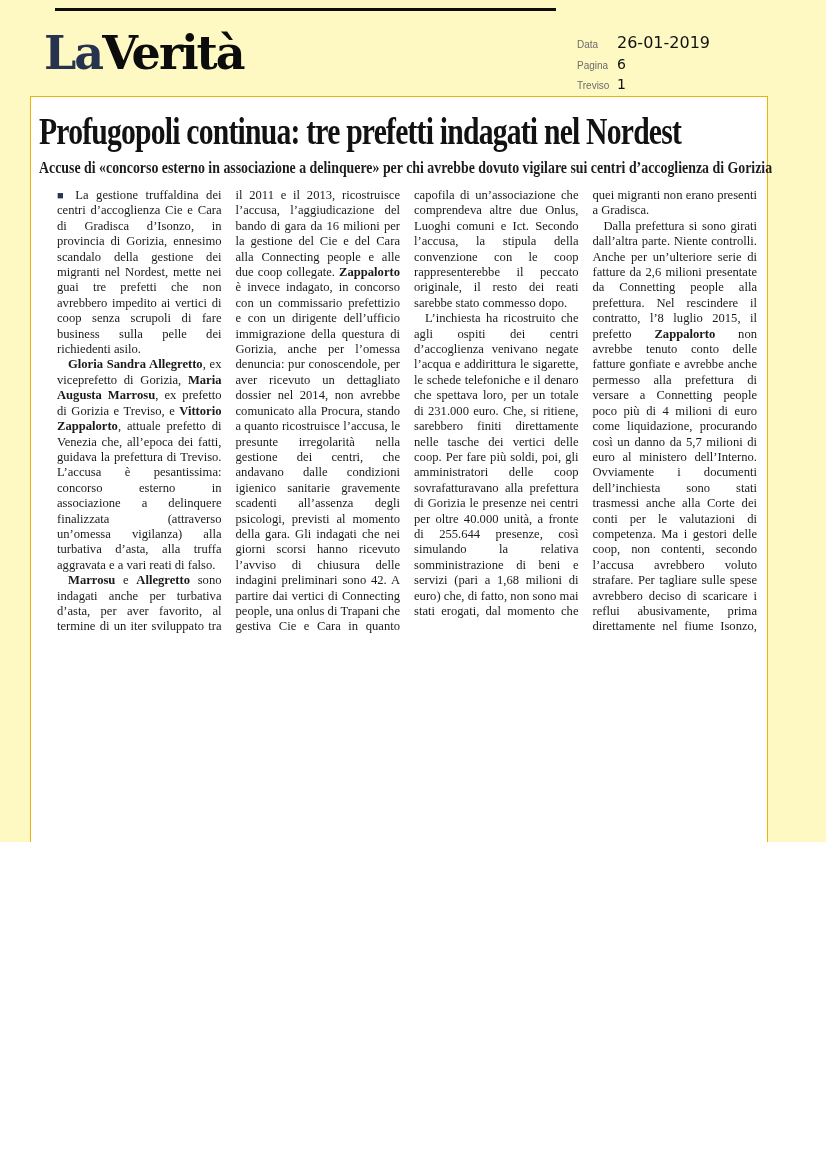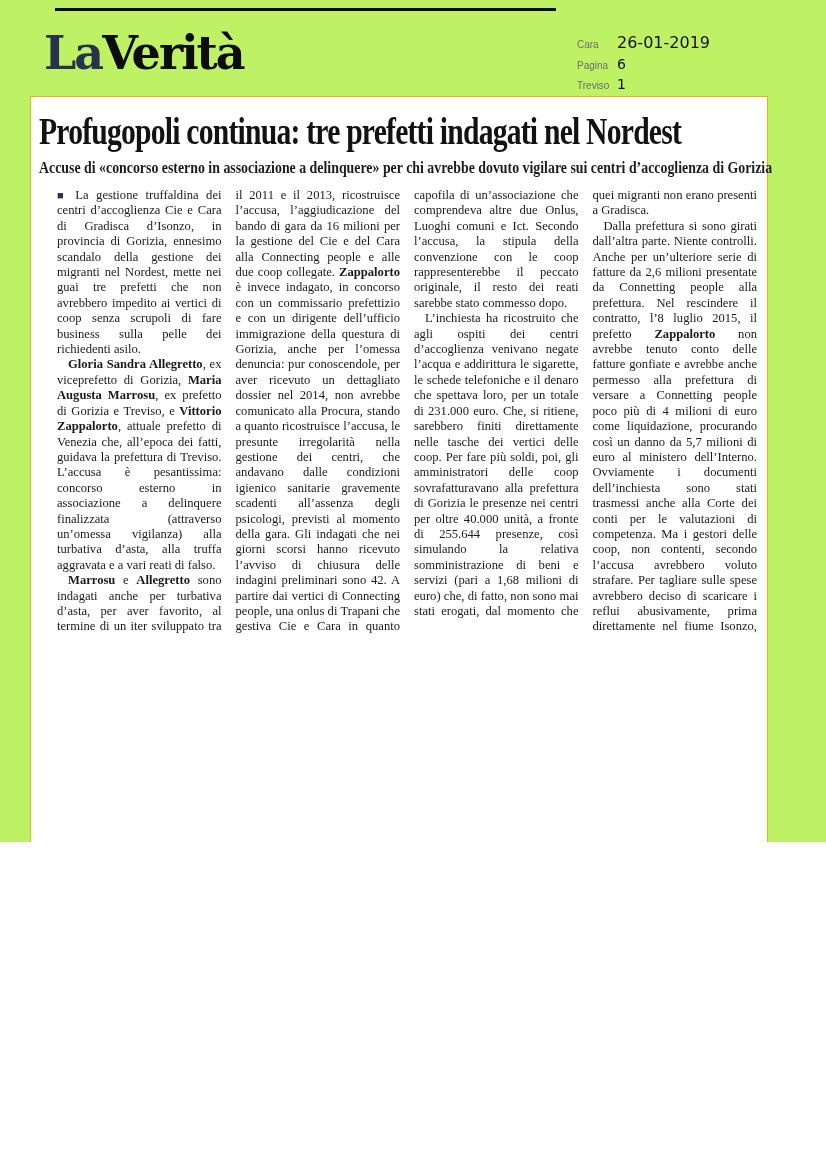"LaVerità" .page { background: #bef264 -> #fef9c3 }
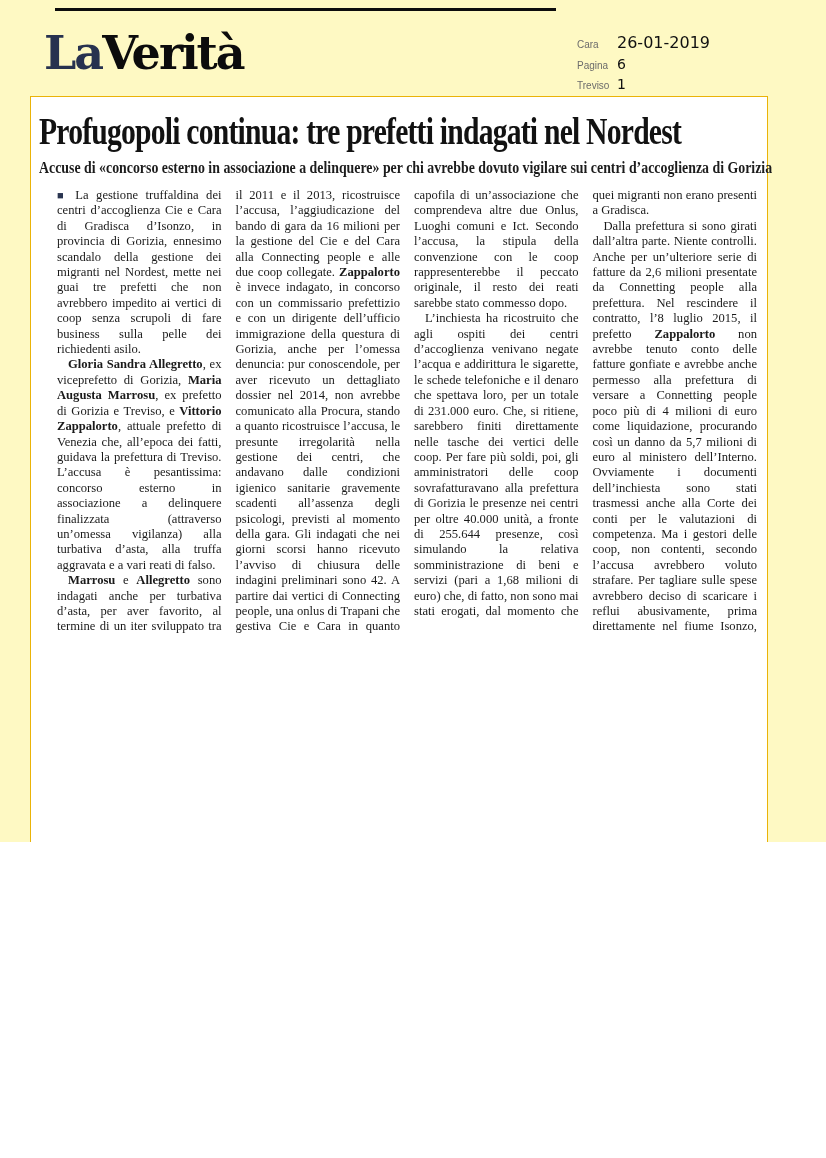"Cara" span.meta-label { text: Cara -> Data }
